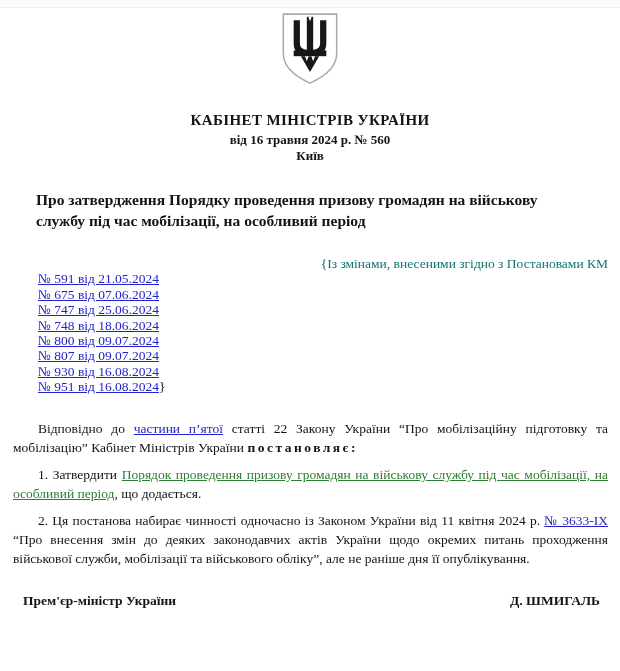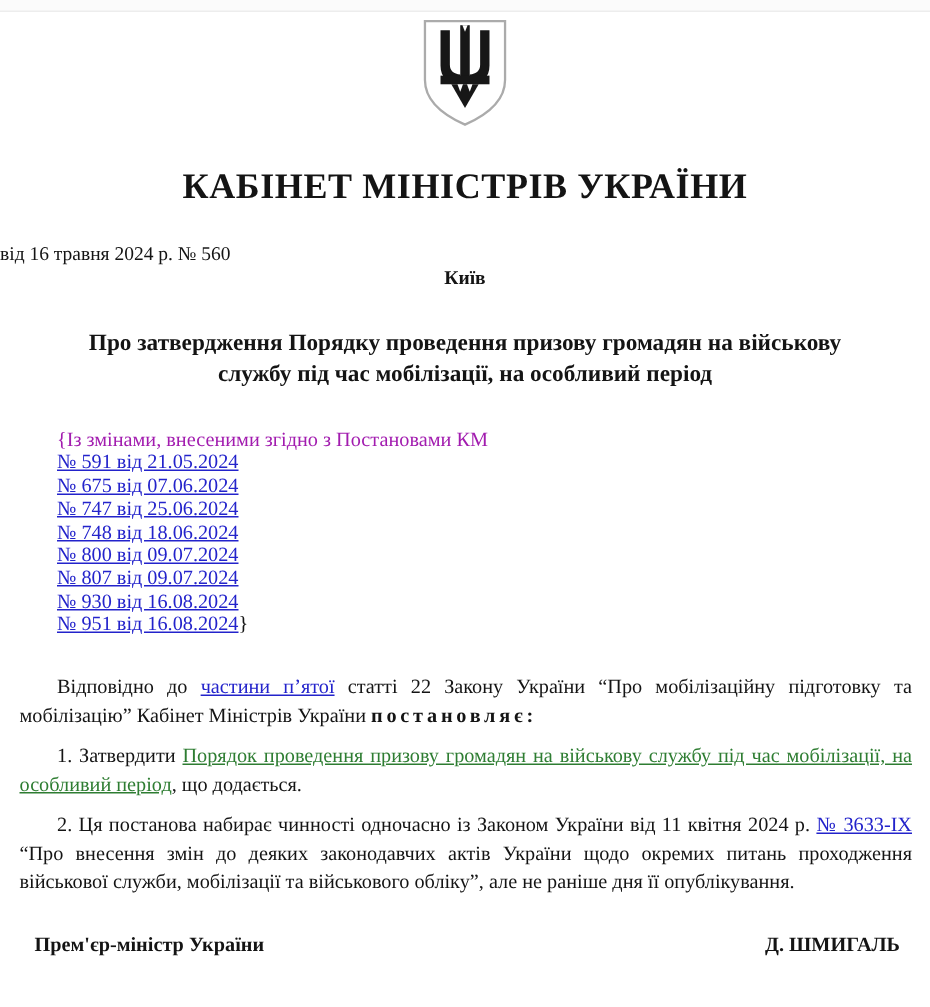"КАБІНЕТ МІНІСТРІВ УКРАЇНИ" .org { font-size: 24px -> 15px }
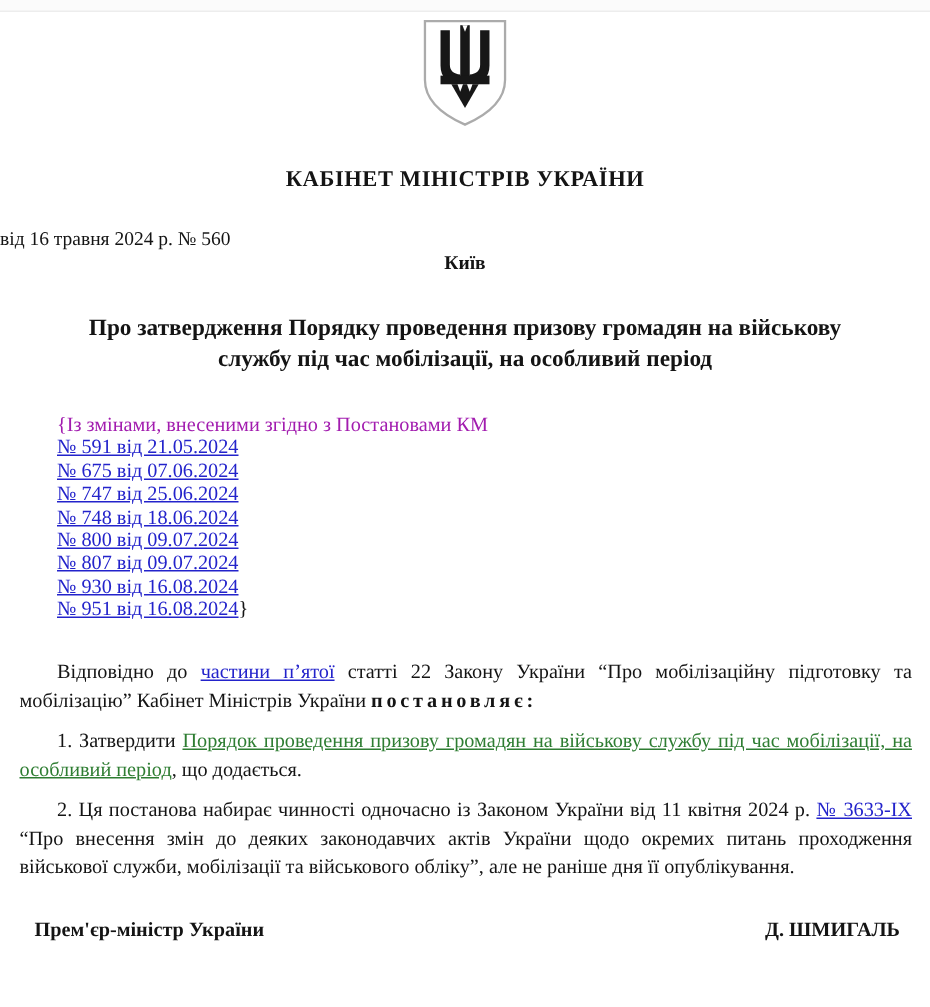"від 16 травня 2024 р." .date-line { font-weight: normal -> bold; margin-top: 22px -> 3px; text-align: none -> center }
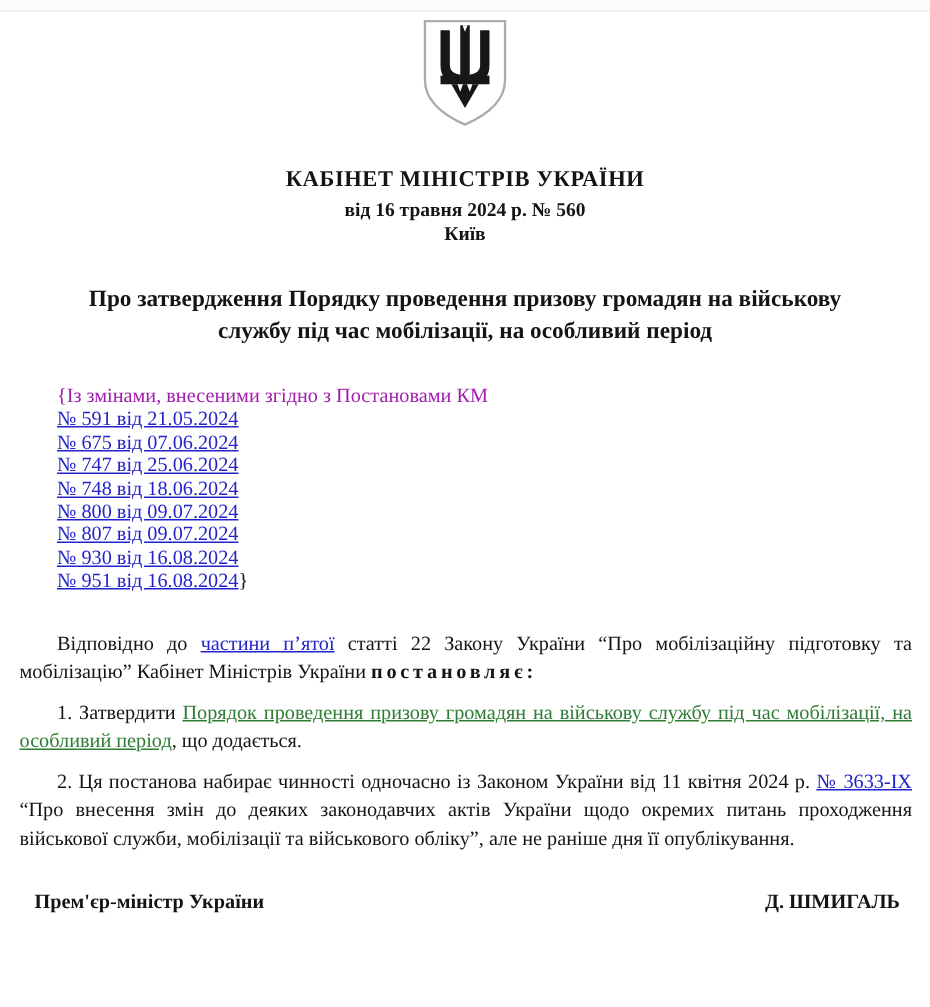"Про затвердження Порядку проведення" .title { text-align: center -> left }
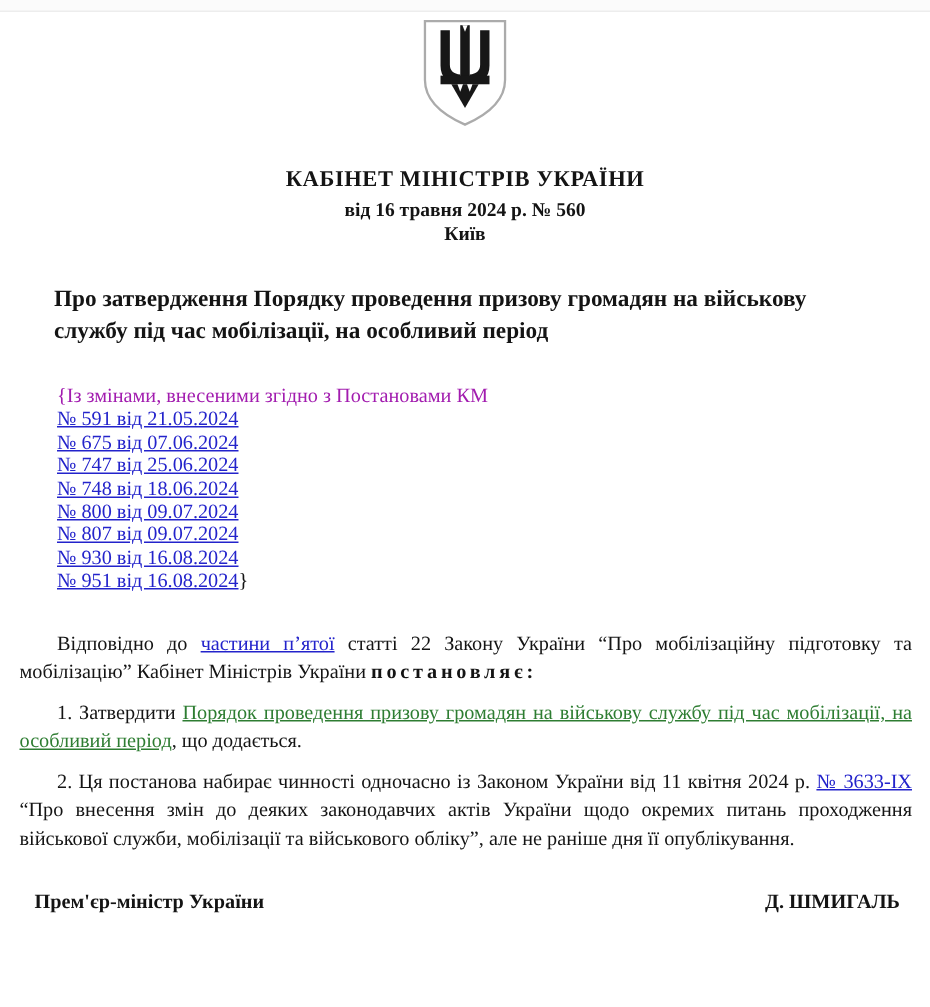"{Із змінами, внесеними згідно з" .am-intro { color: #a21caf -> #0f766e; text-align: none -> right }
